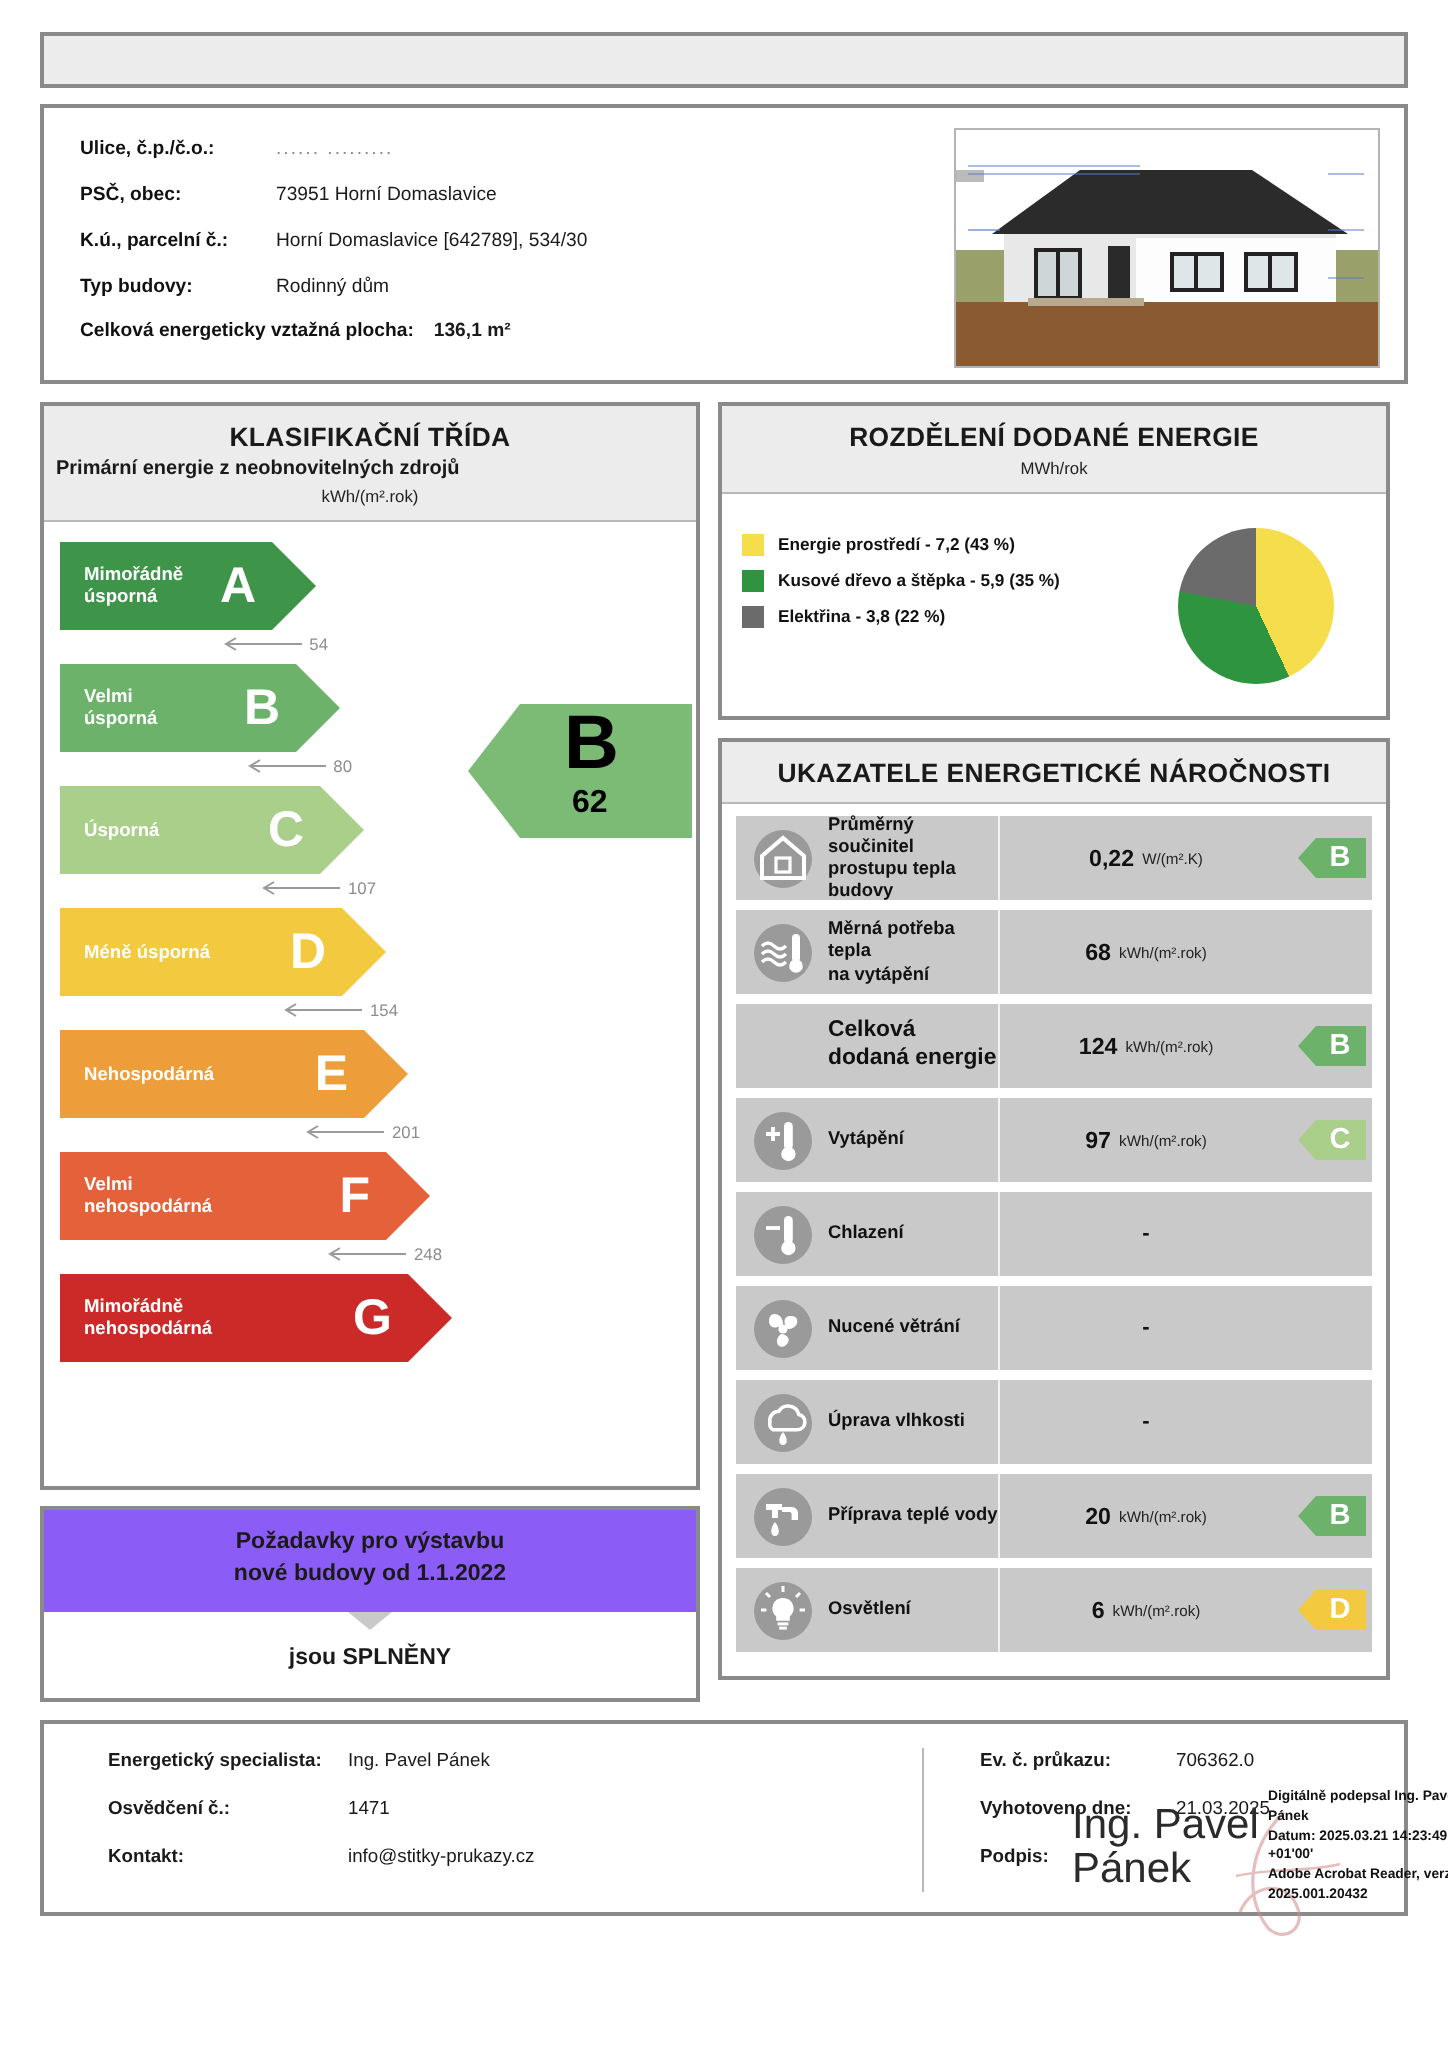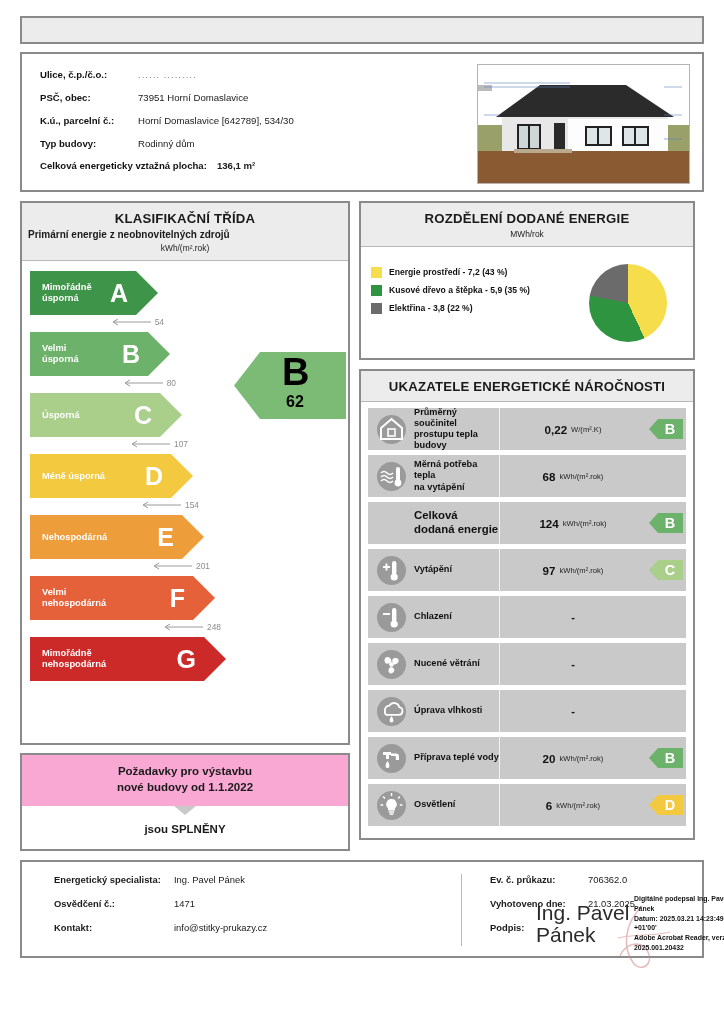"Požadavky pro výstavbu" .req-head { background: #f9a8d4 -> #8b5cf6 }
